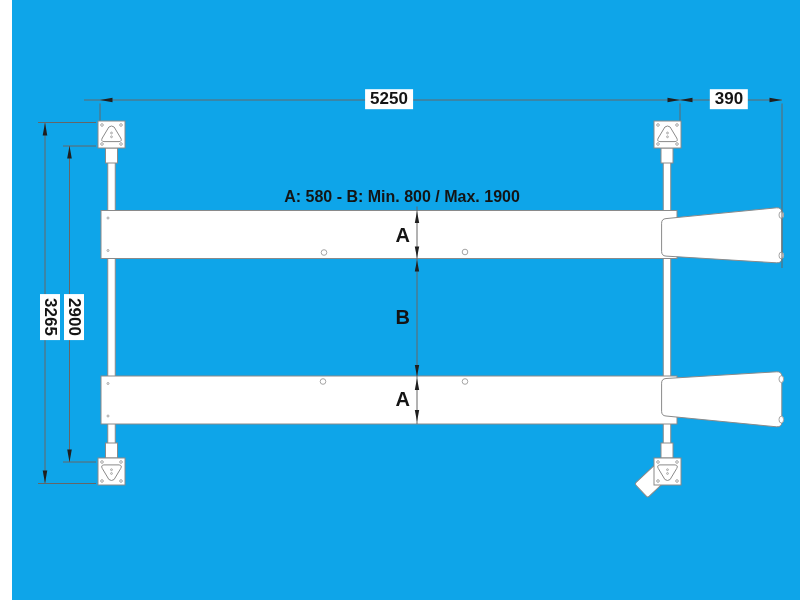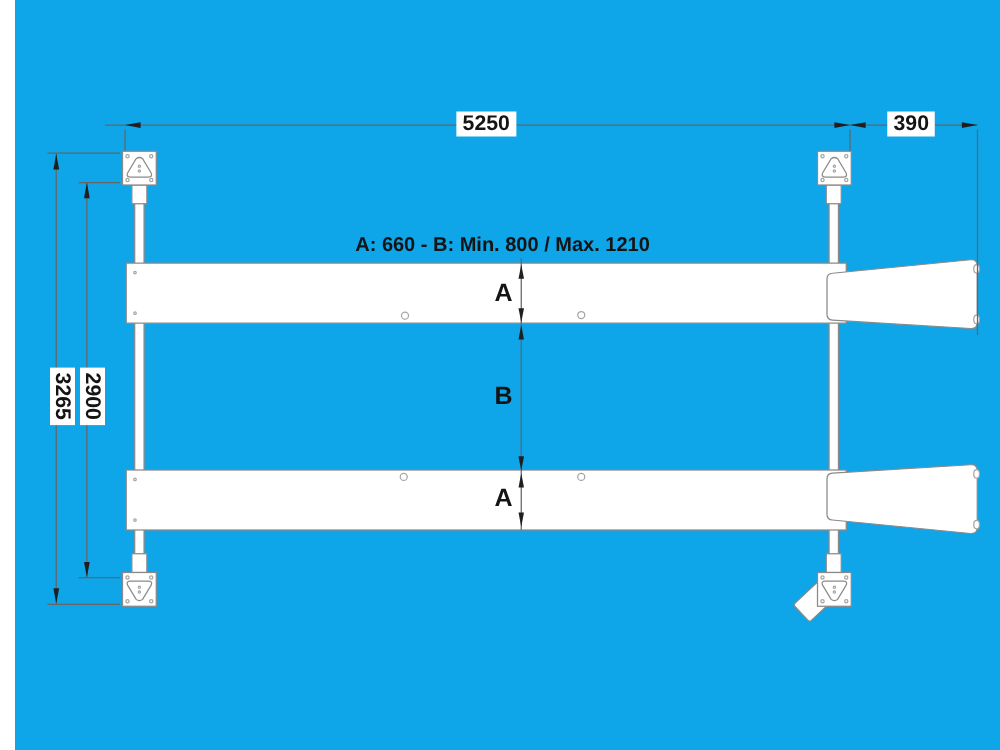"A: 660 - B: Min." div.txt { text: 660 - B: Min. 800 / Max. 1210 -> 580 - B: Min. 800 / Max. 1900 }
